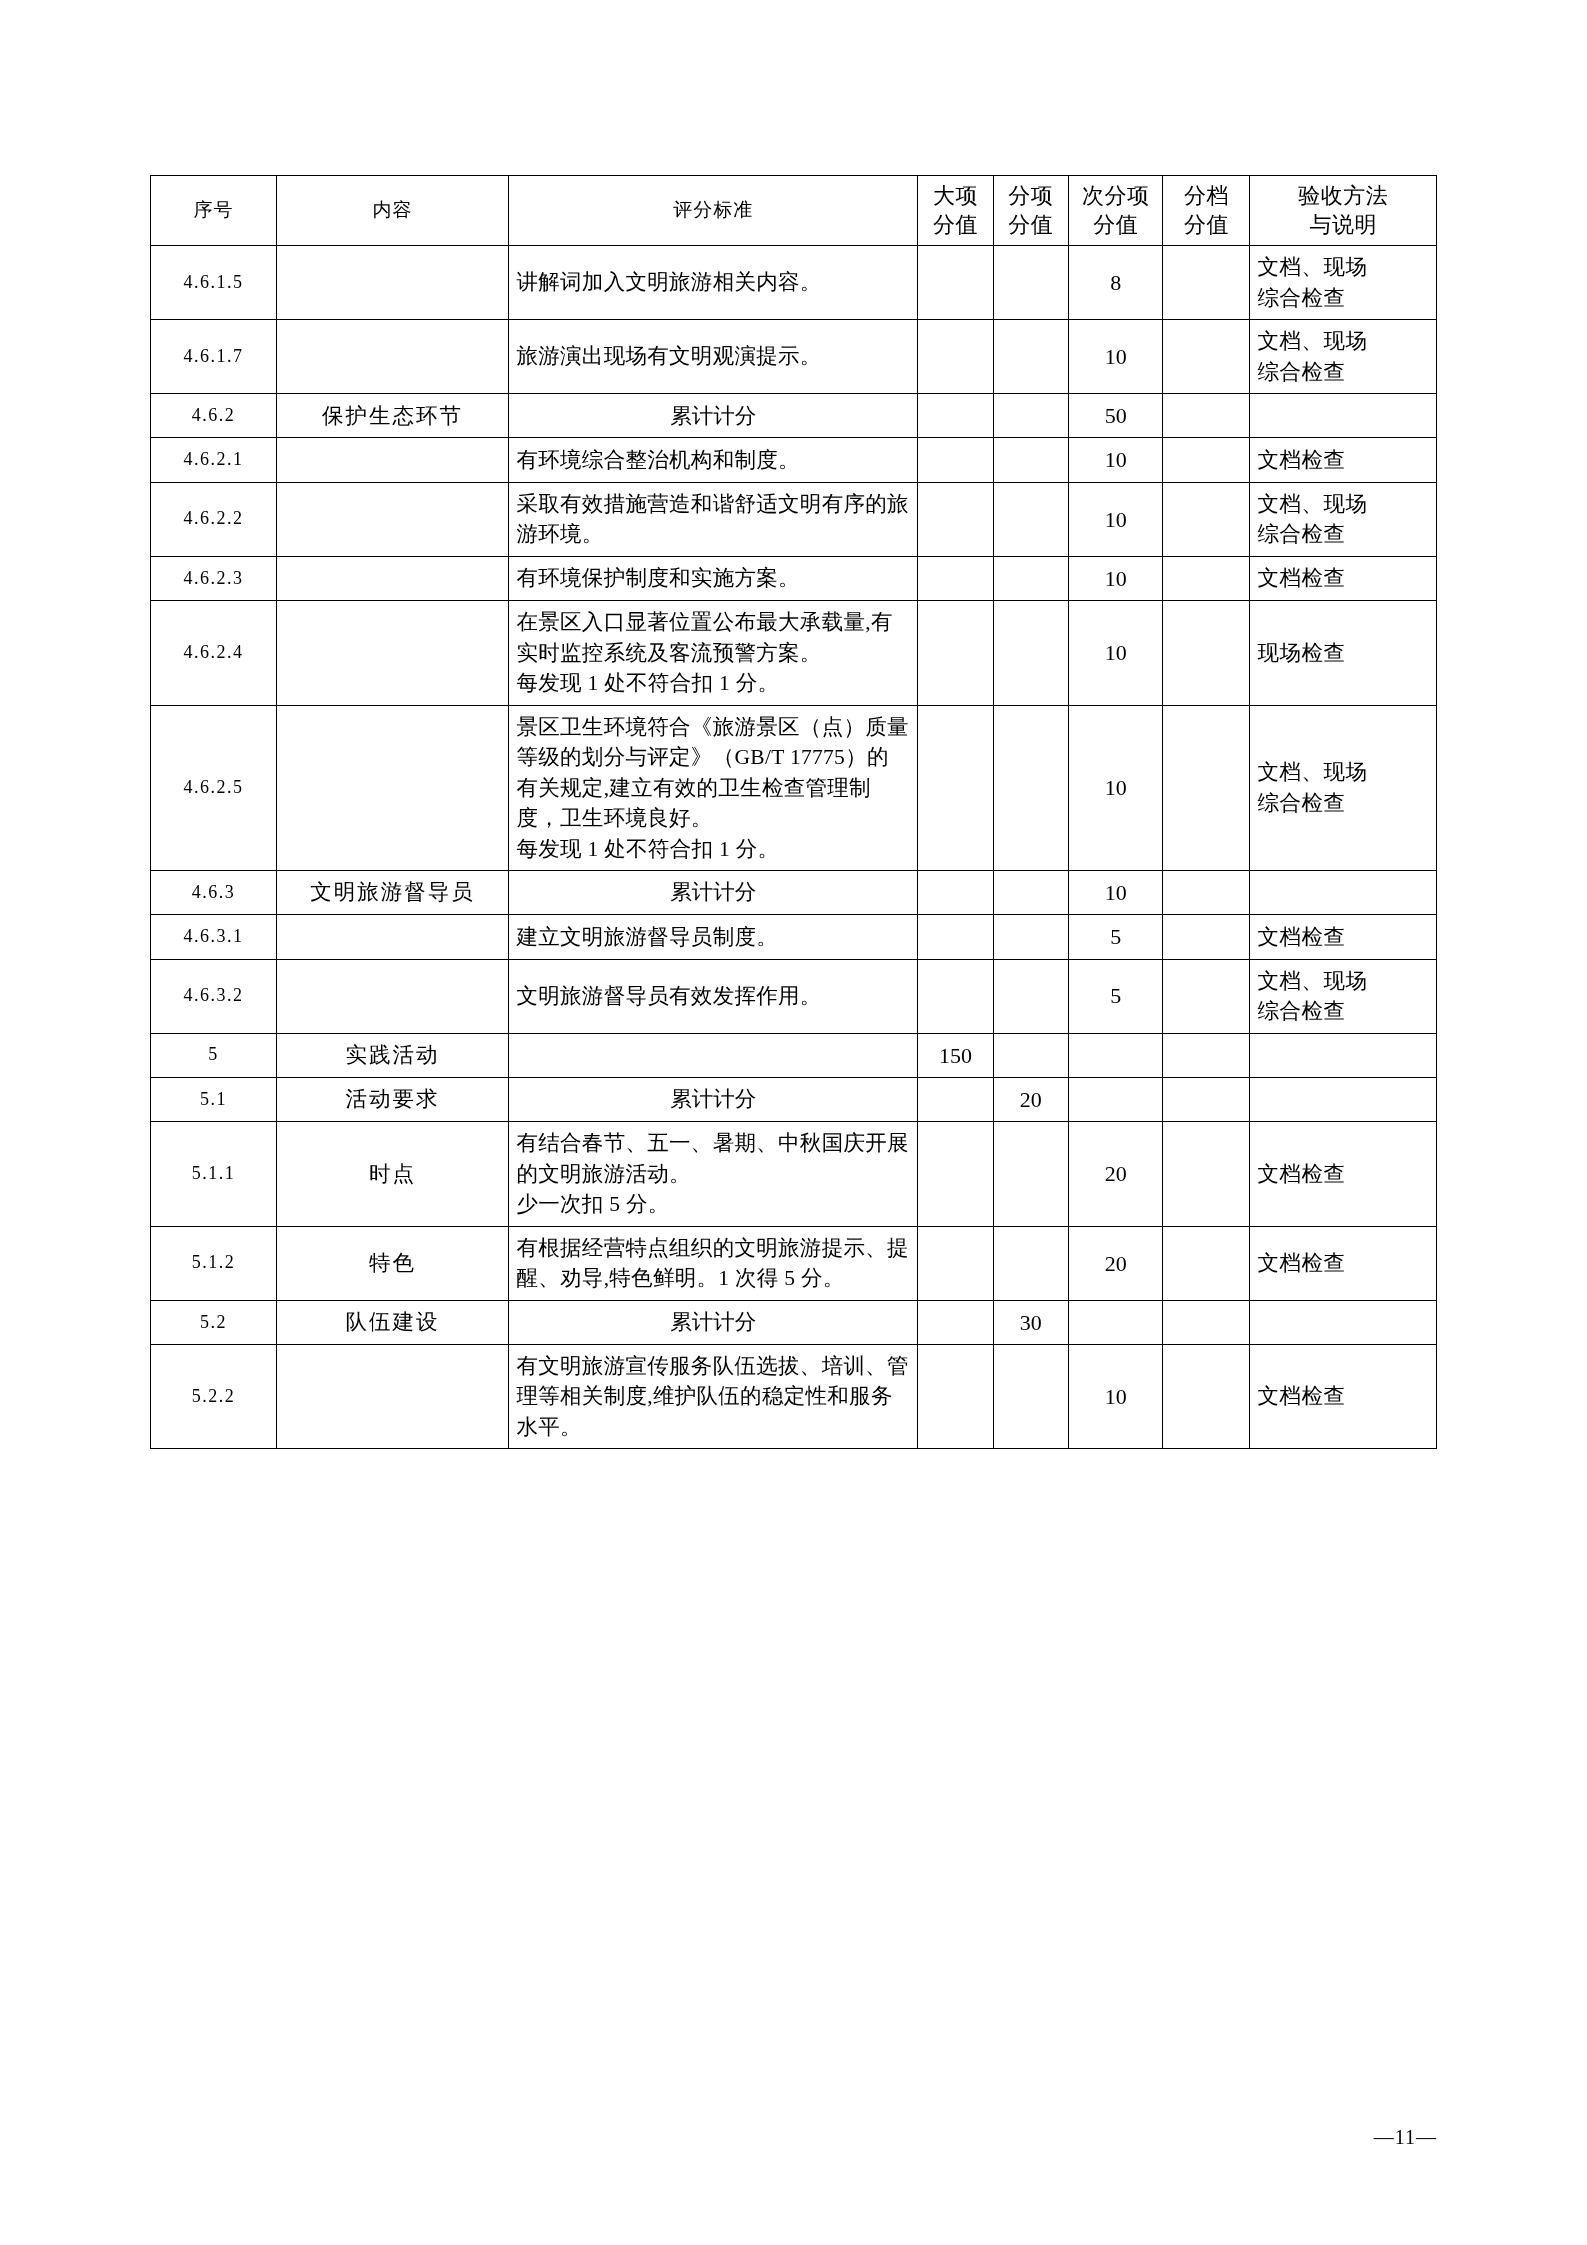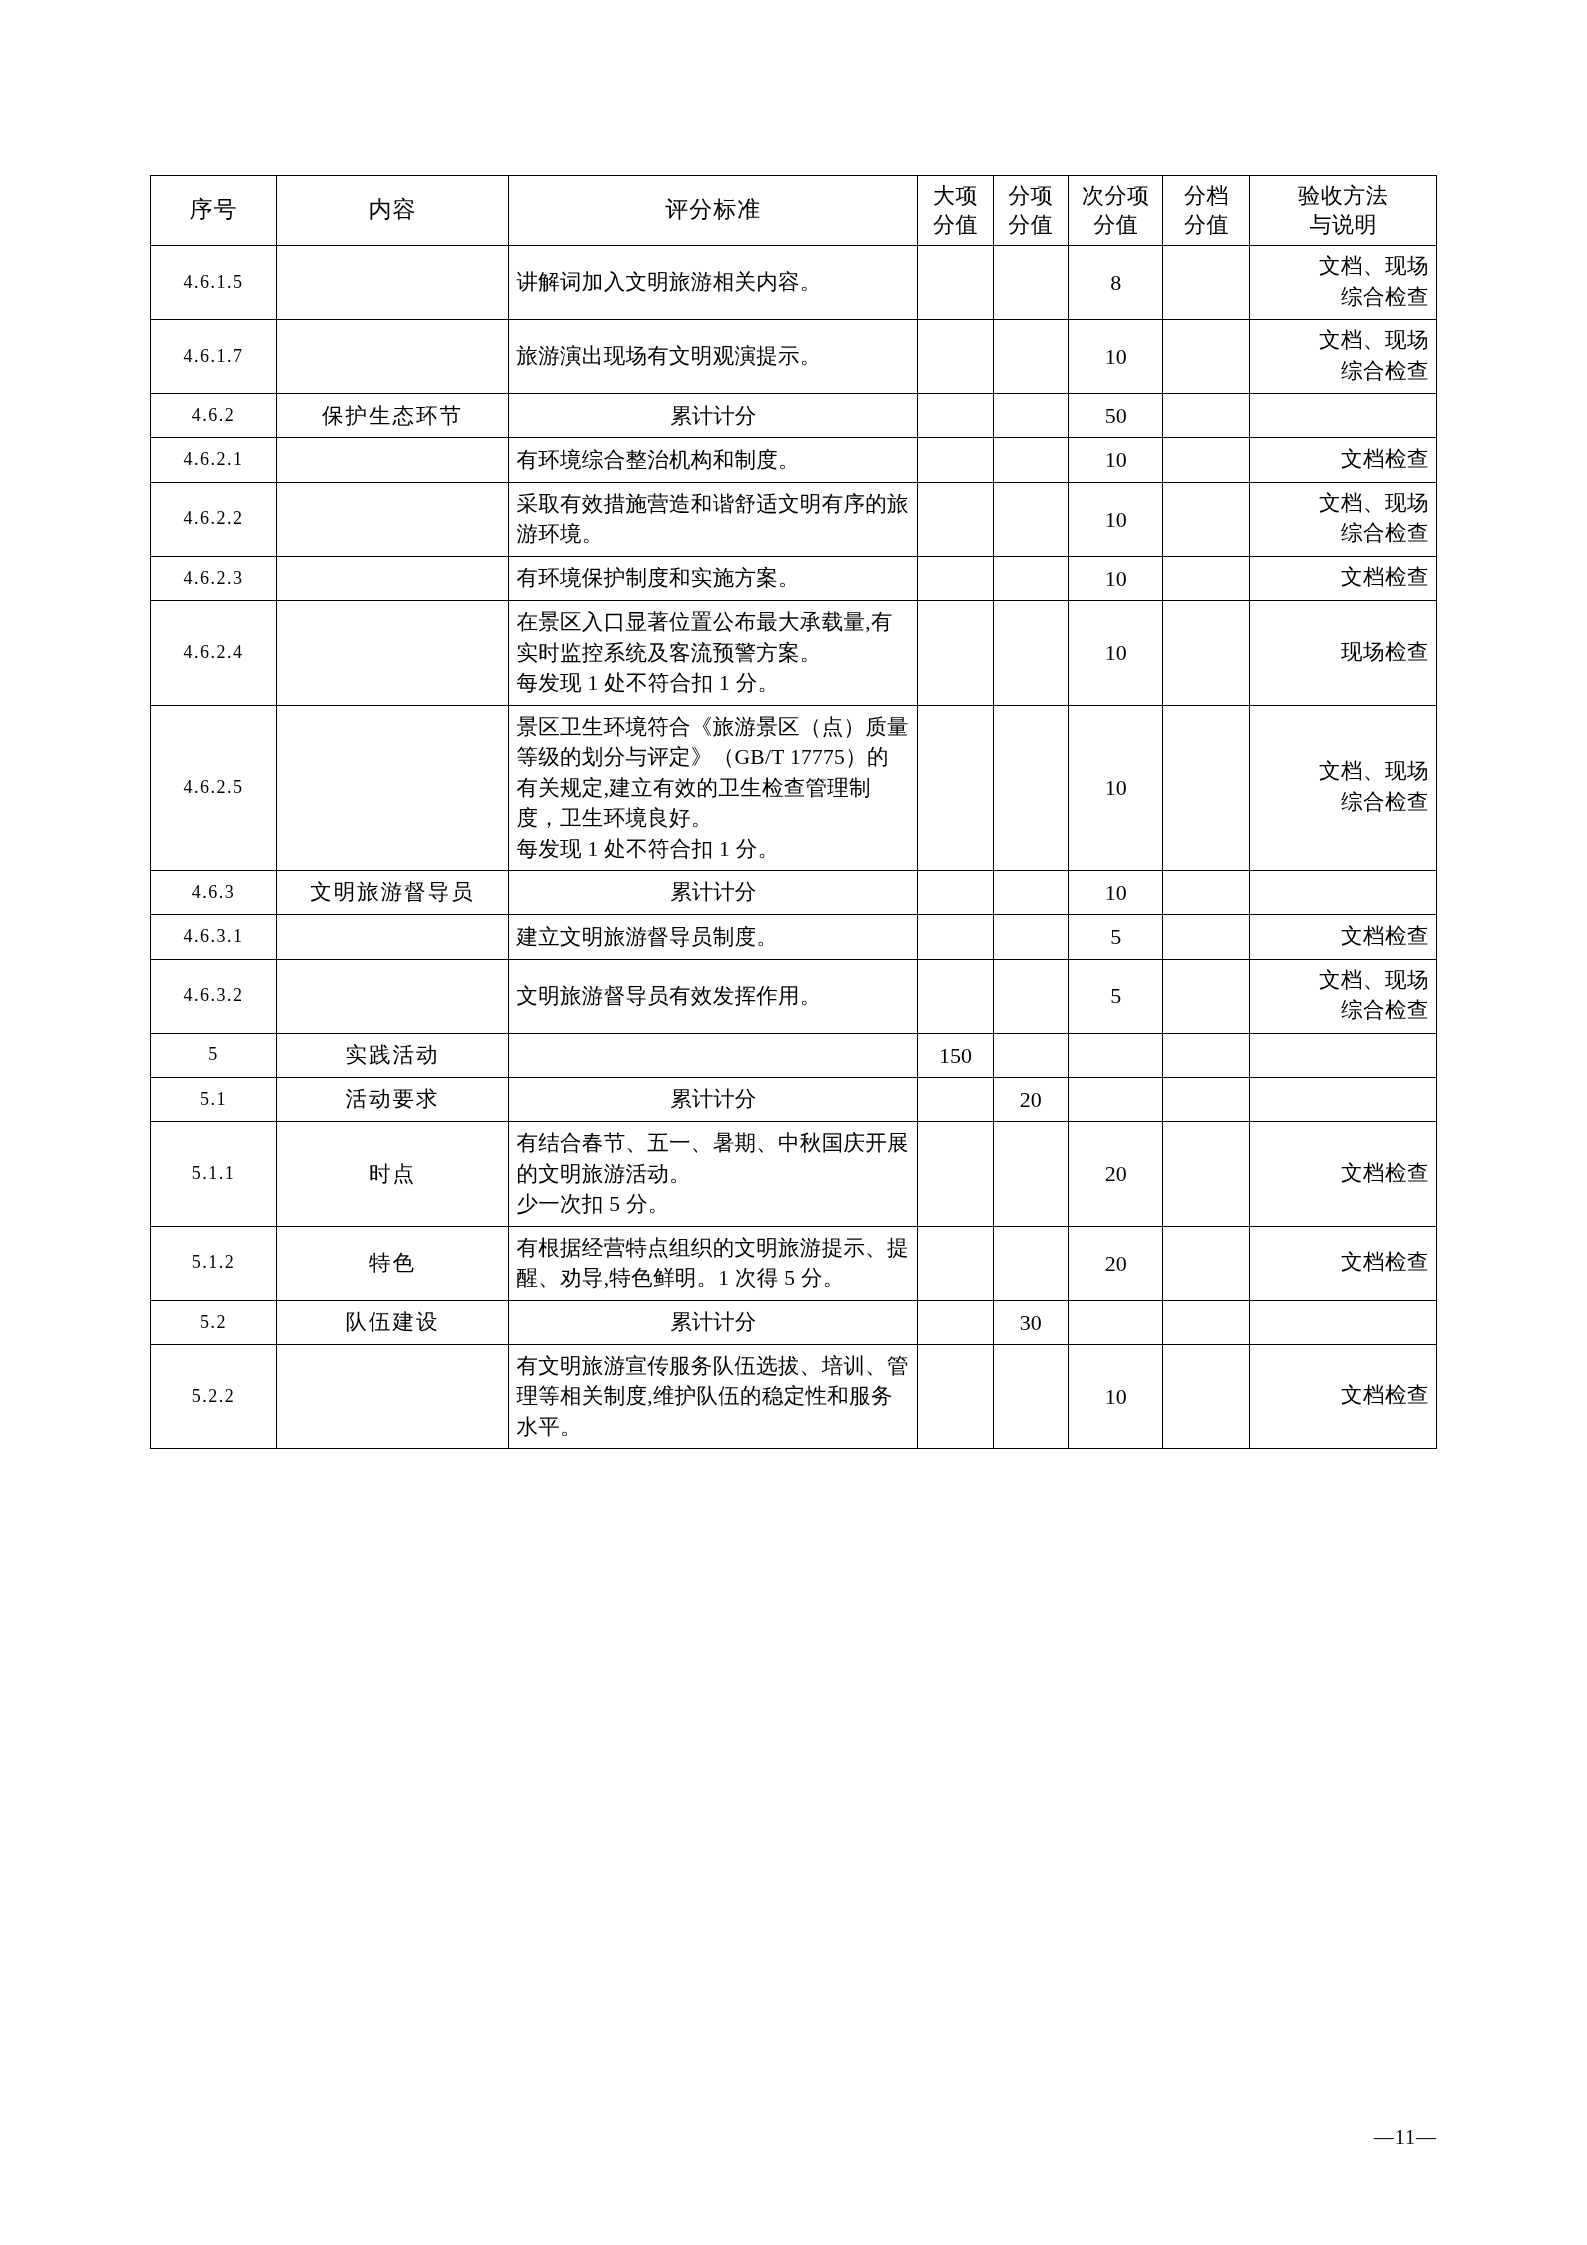"序号" thead td { font-size: 23px -> 19px }
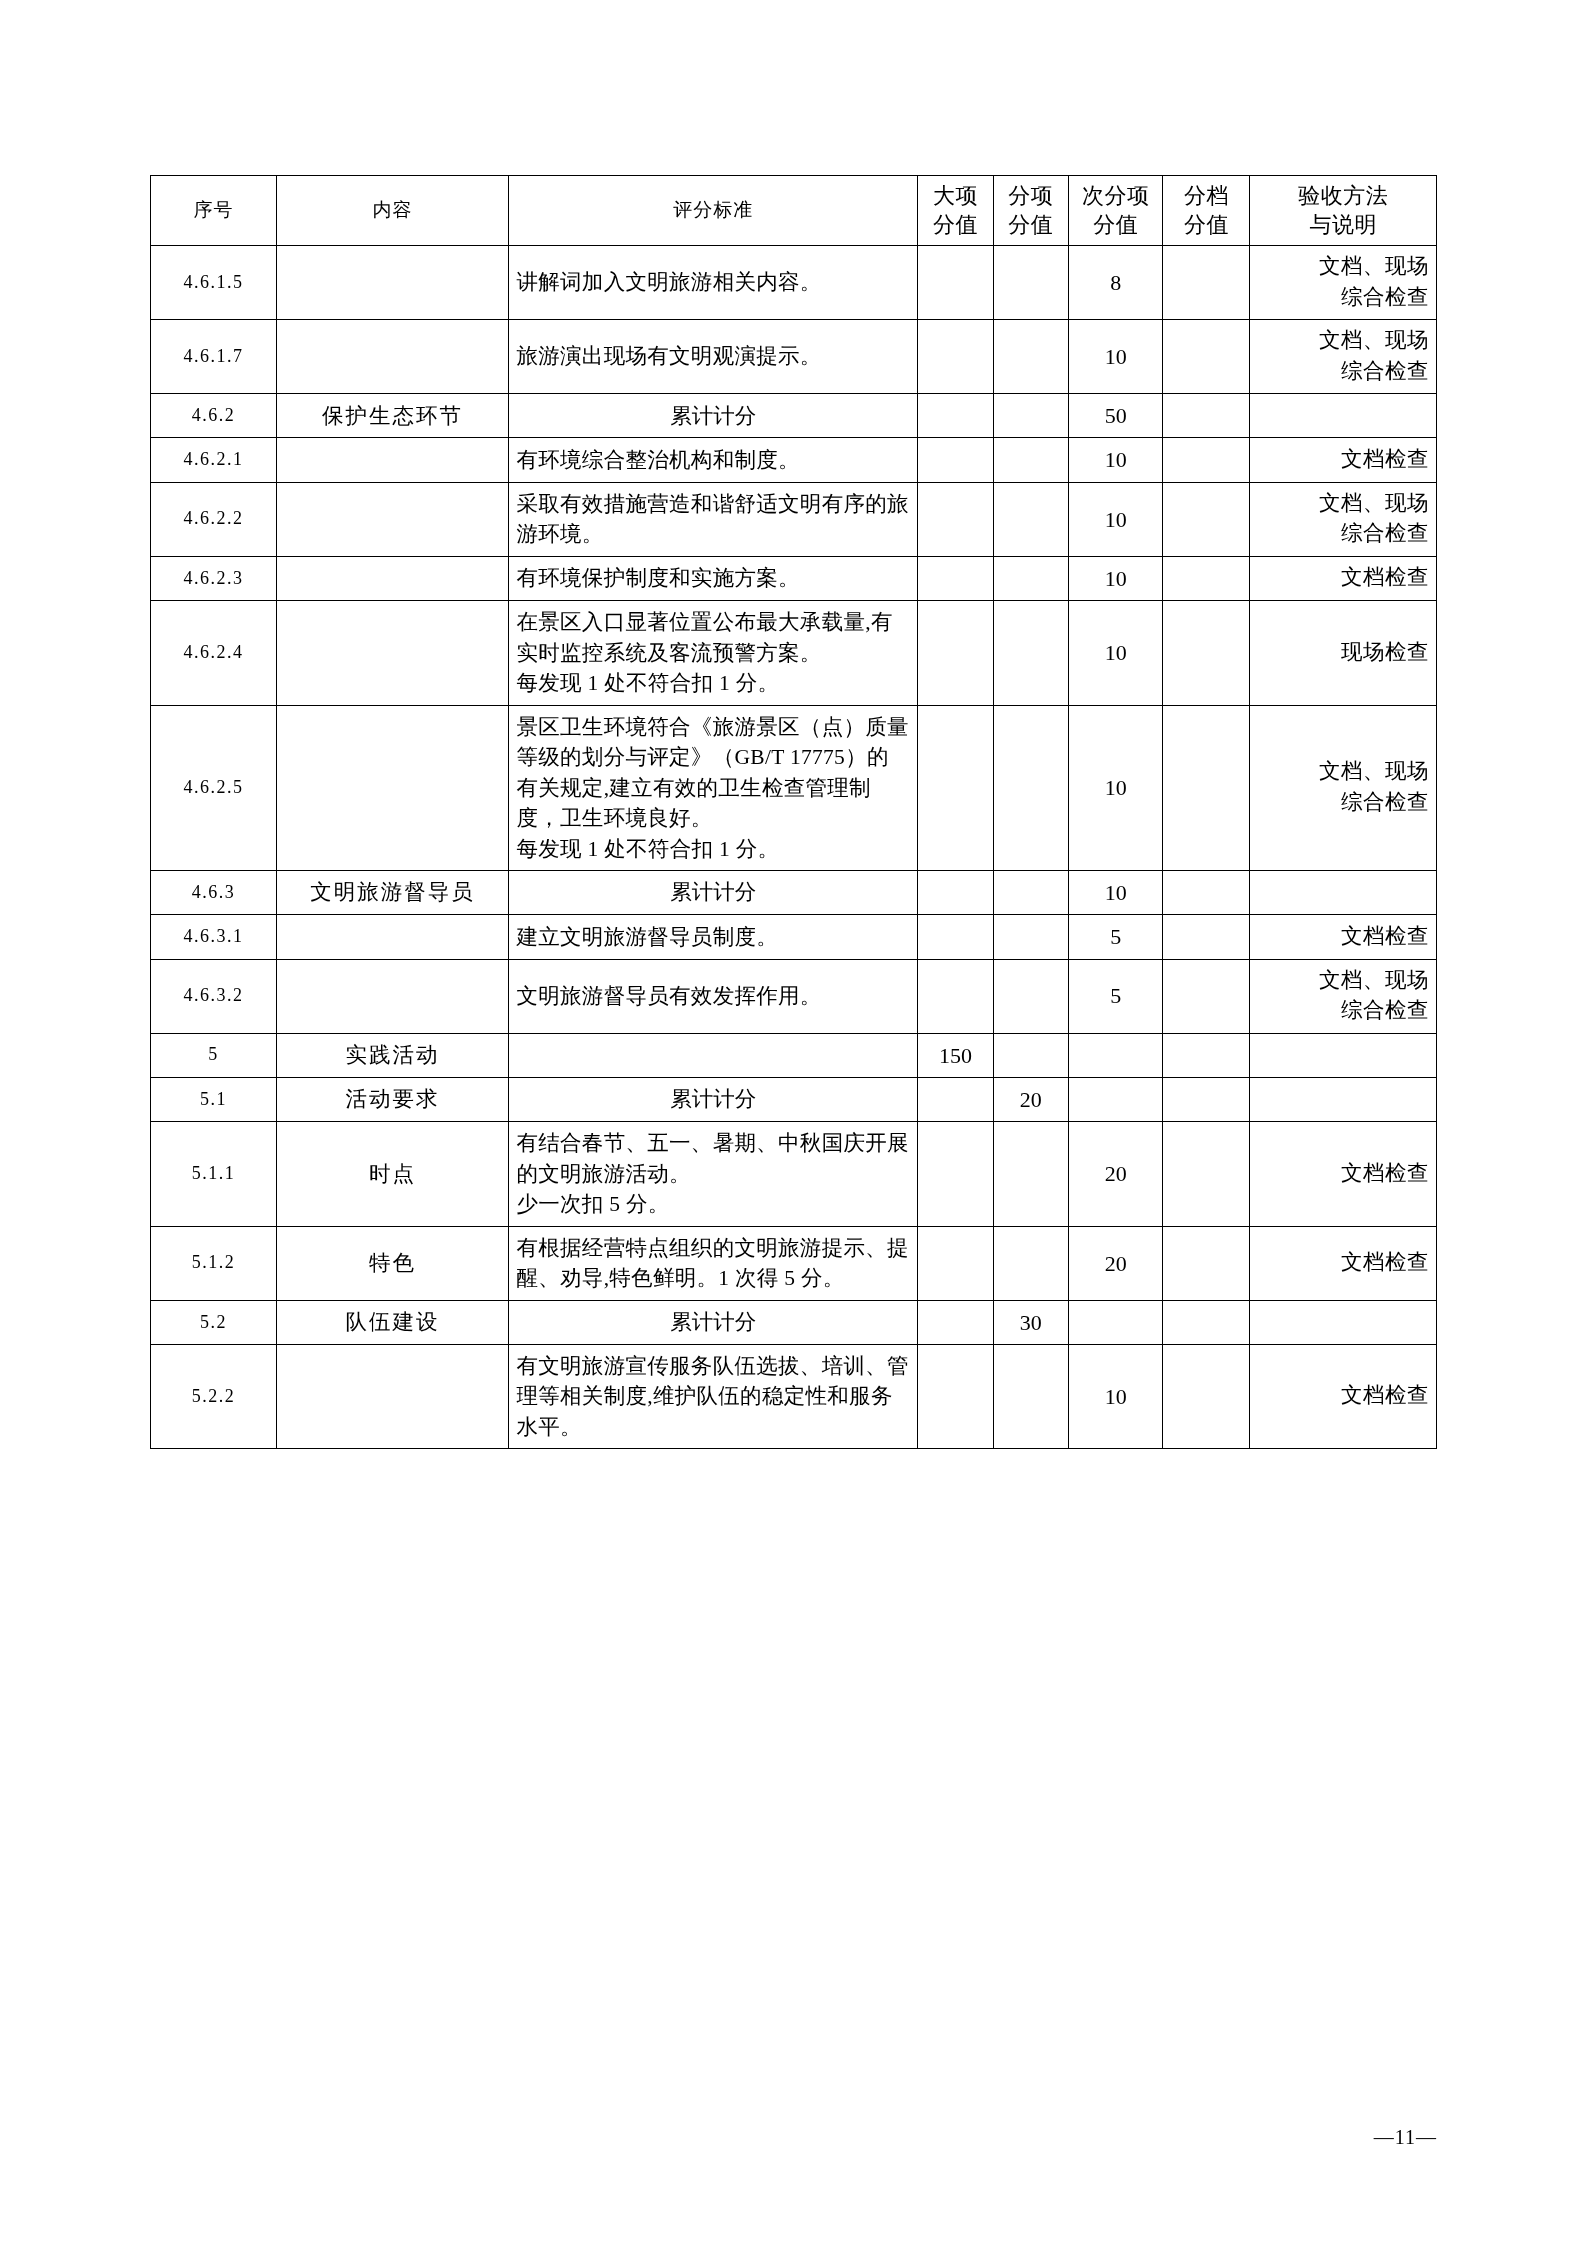"文档、现场" td.method { font-family: Liberation Mono, monospace -> none; text-align: right -> left }
